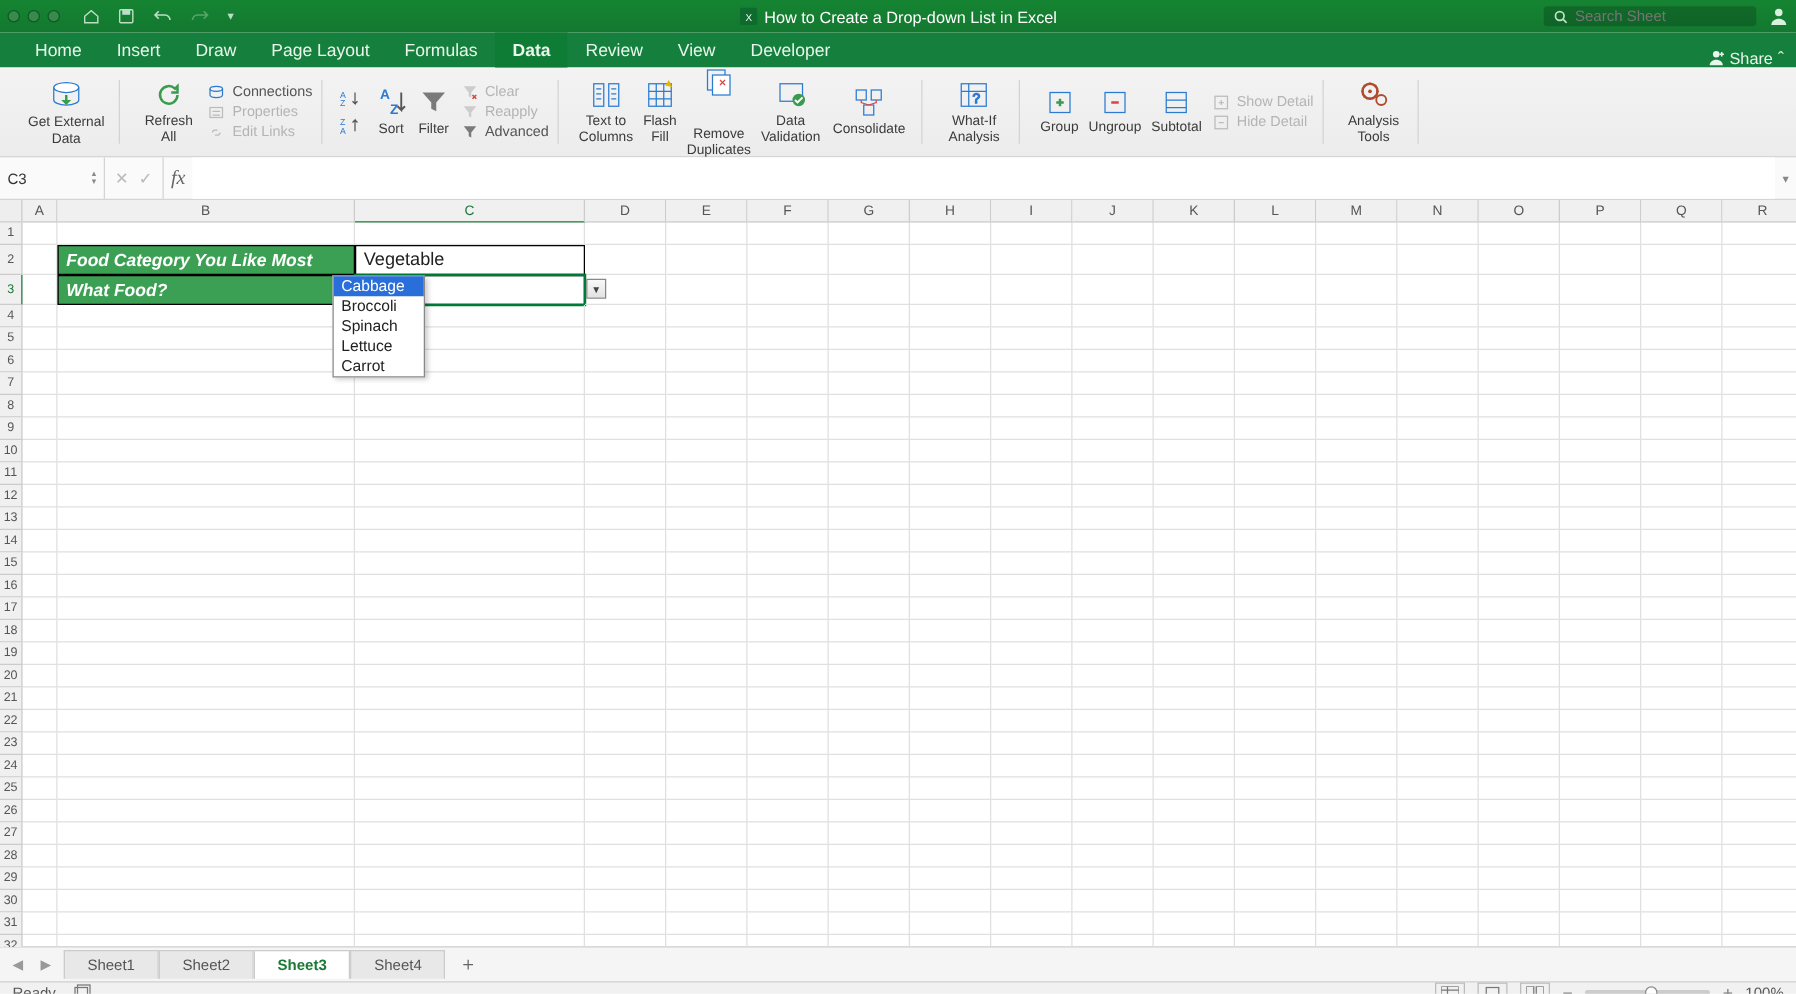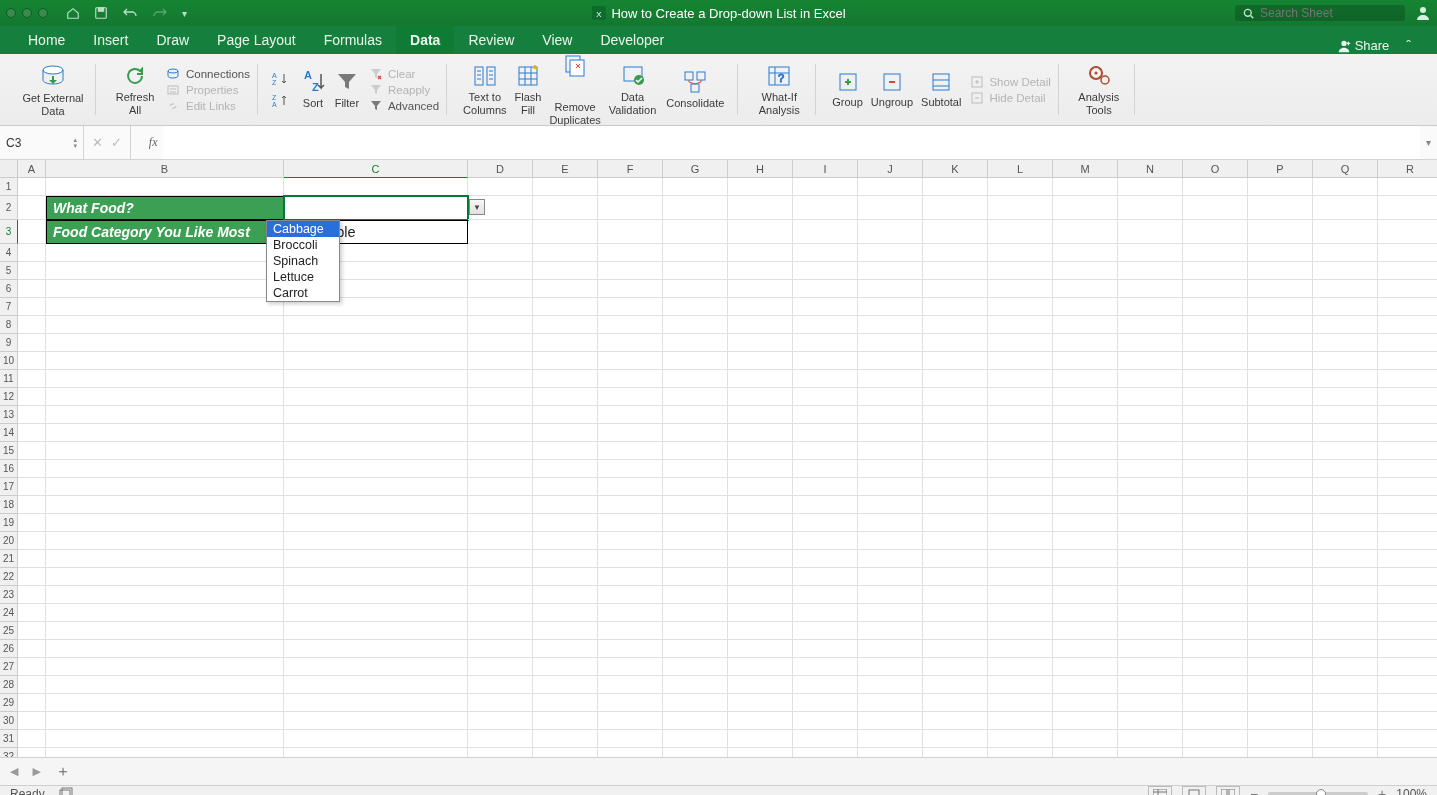"Share" .ribbon-right { align-items: flex-start -> center; gap: 17px -> 4px; padding-right: 26px -> 10px }
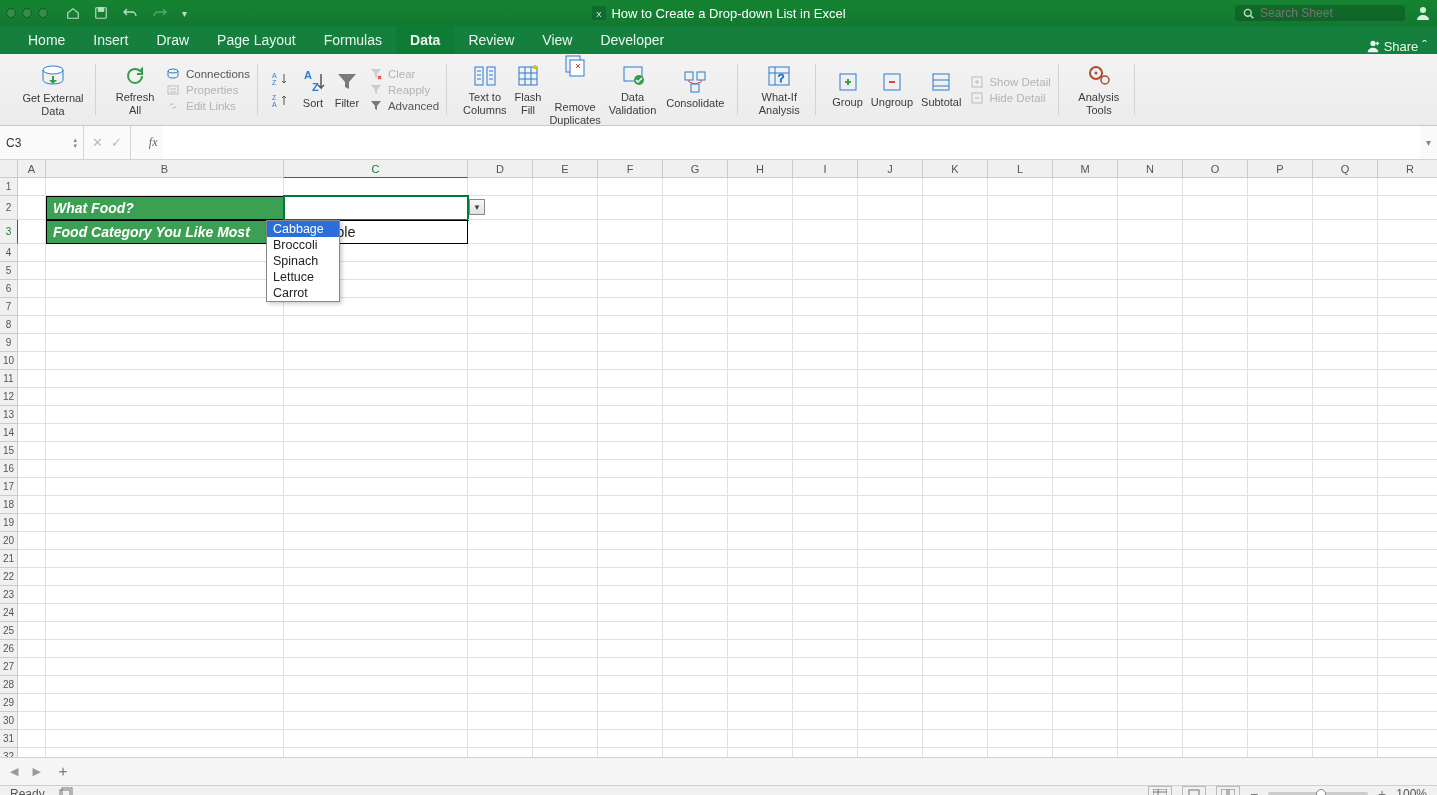"fx" .fxlabel { font-size: 12px -> 16px; margin-left: 12px -> none }
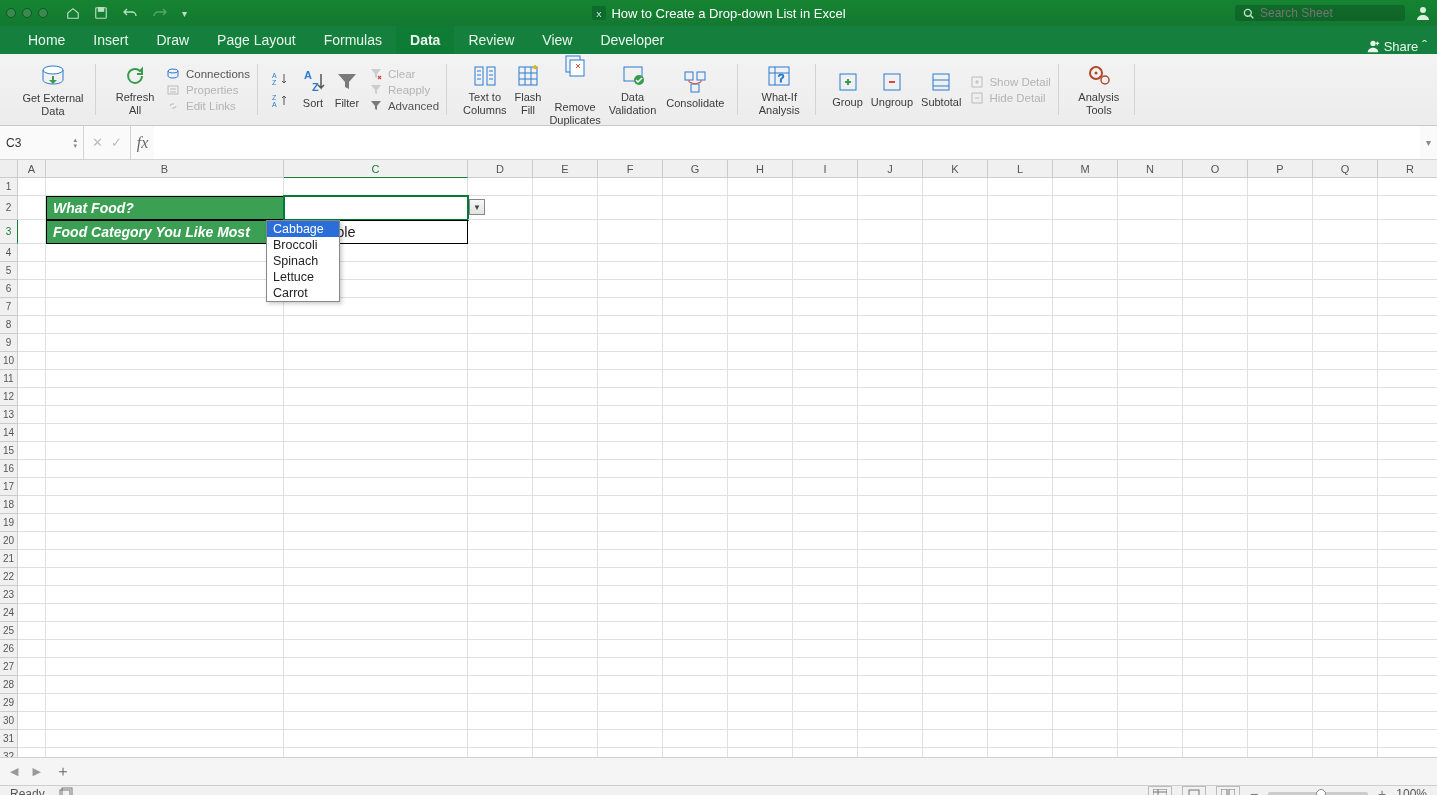"What Food?" div.crow { order: before "Food Category You Like Most" -> after "Food Category You Like Most" }
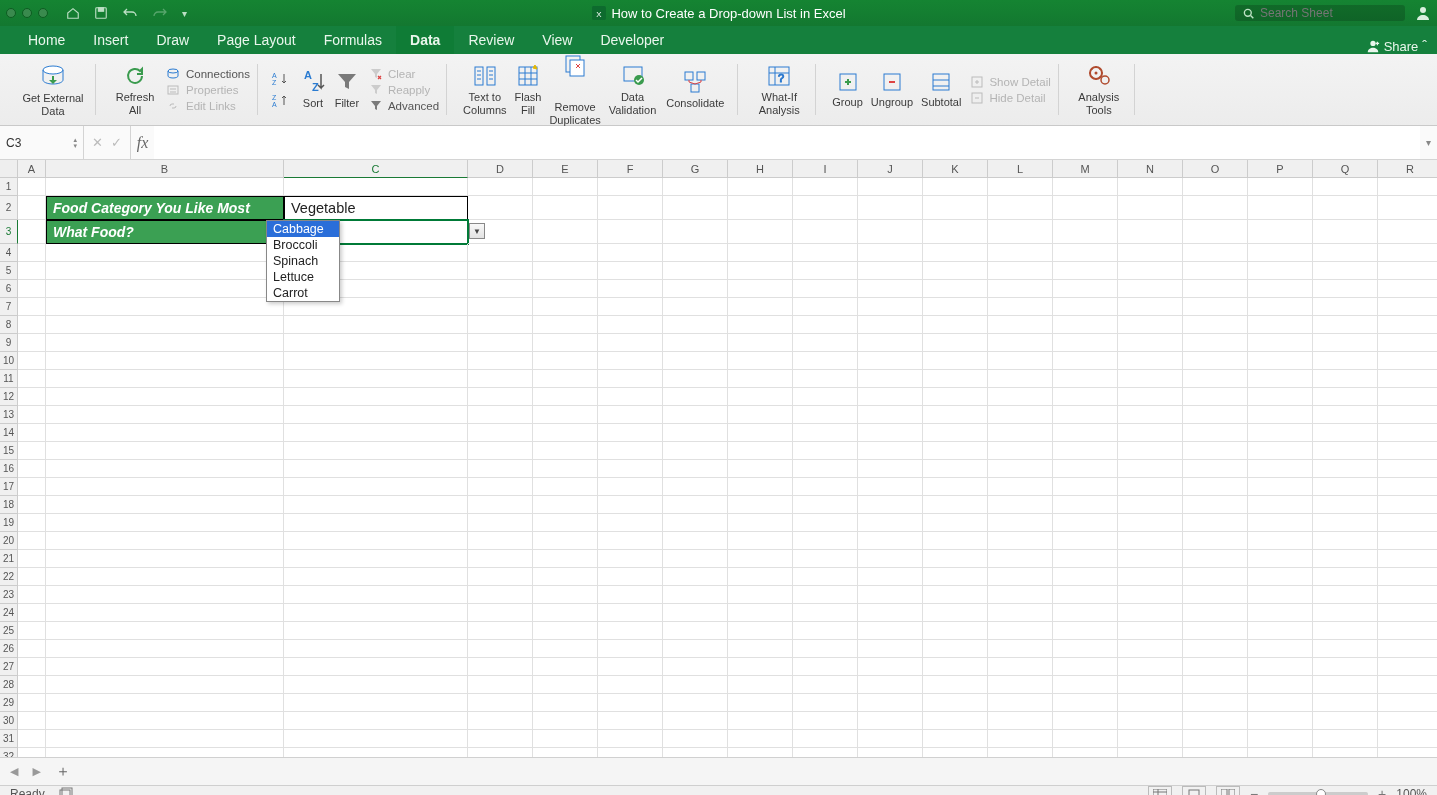"Sheet1" div { html: none -> <div> <div>Sheet1</div> <div>Sheet2</div> <div>Sheet3</div> <div>Sheet4</div> </div> }
